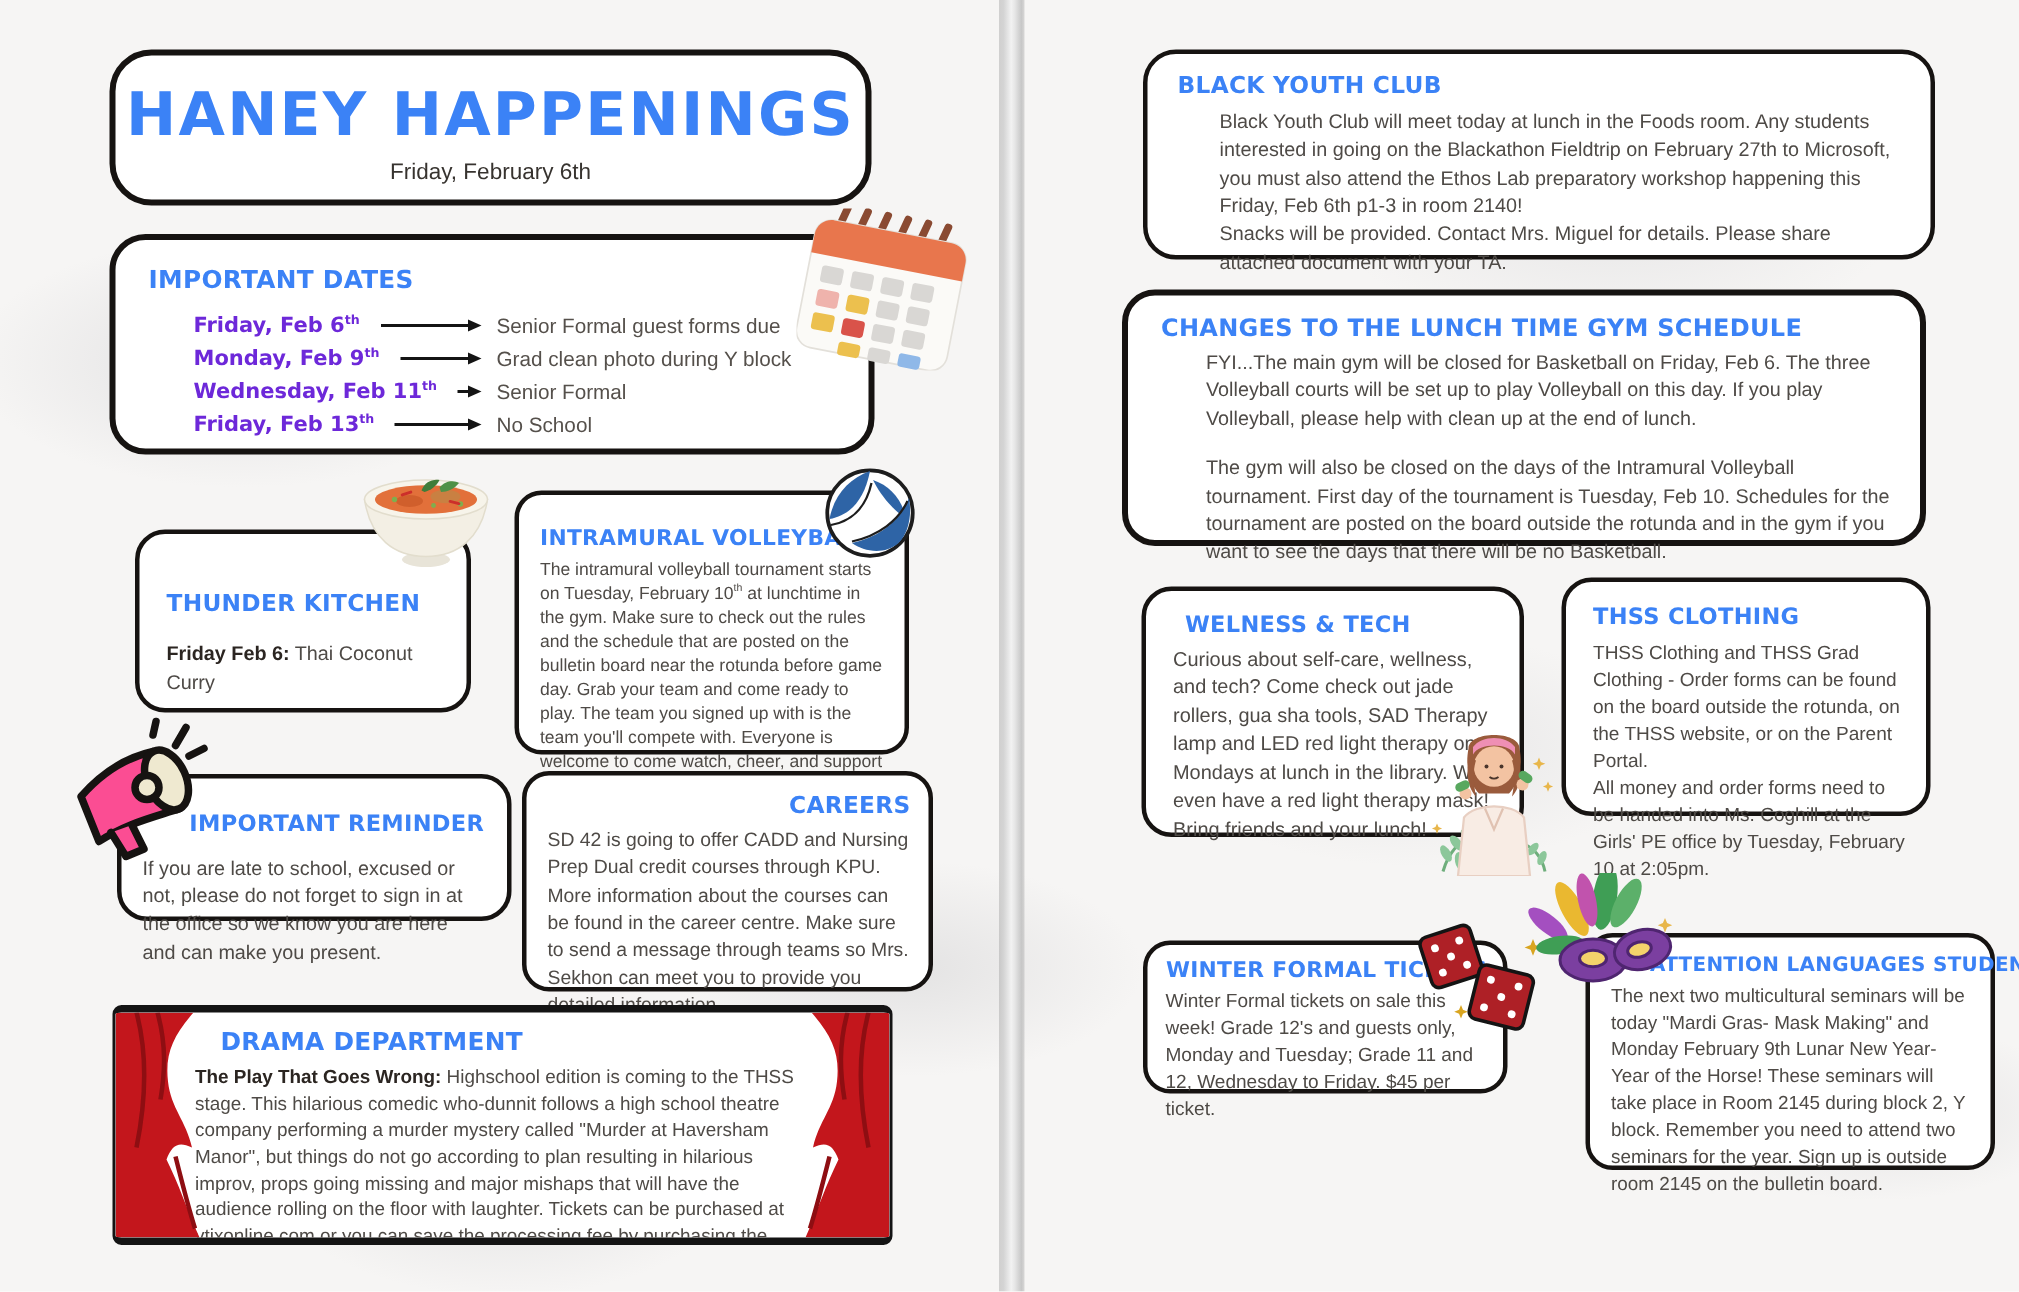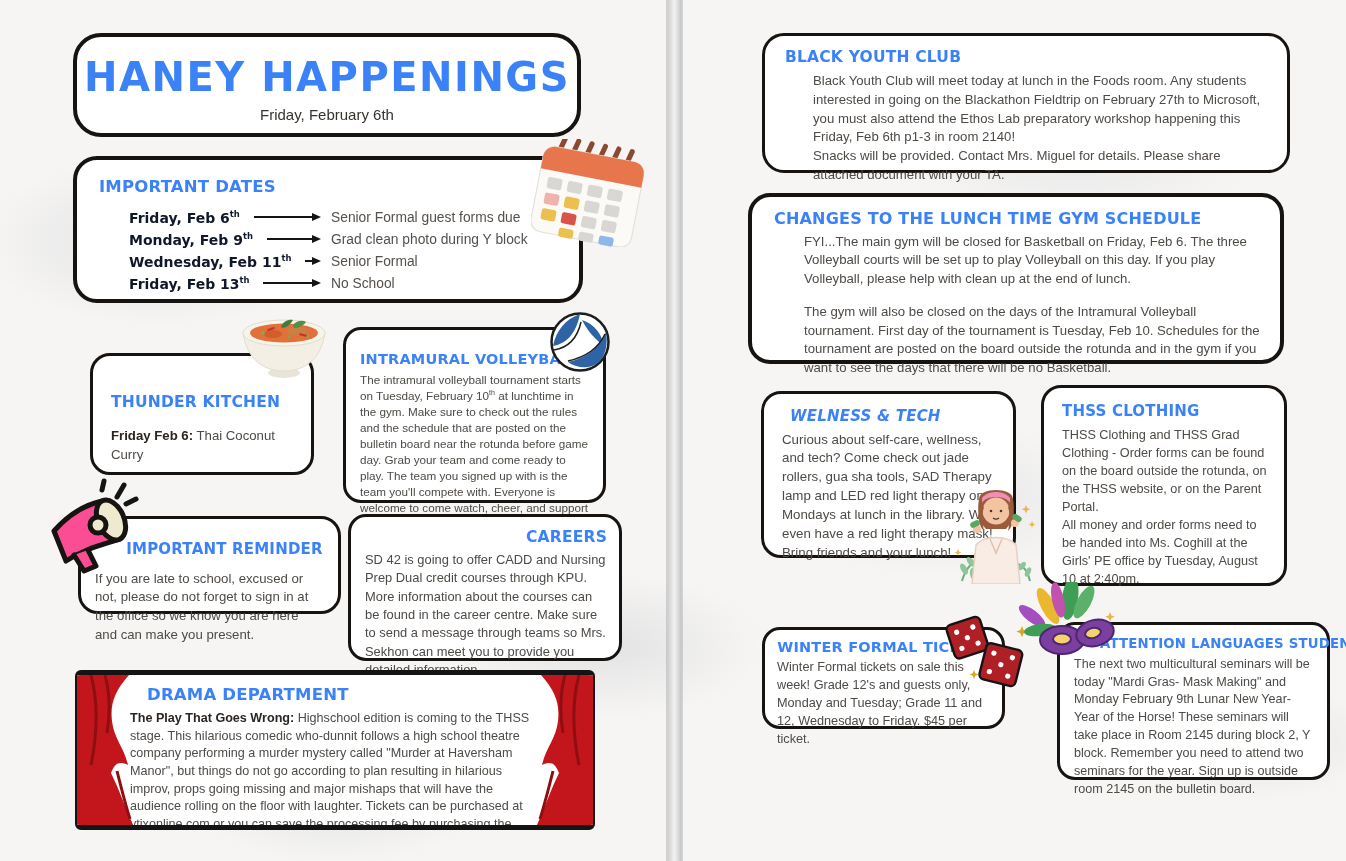"Friday, Feb 6th" .d-date { color: #0f172a -> #6d28d9 }
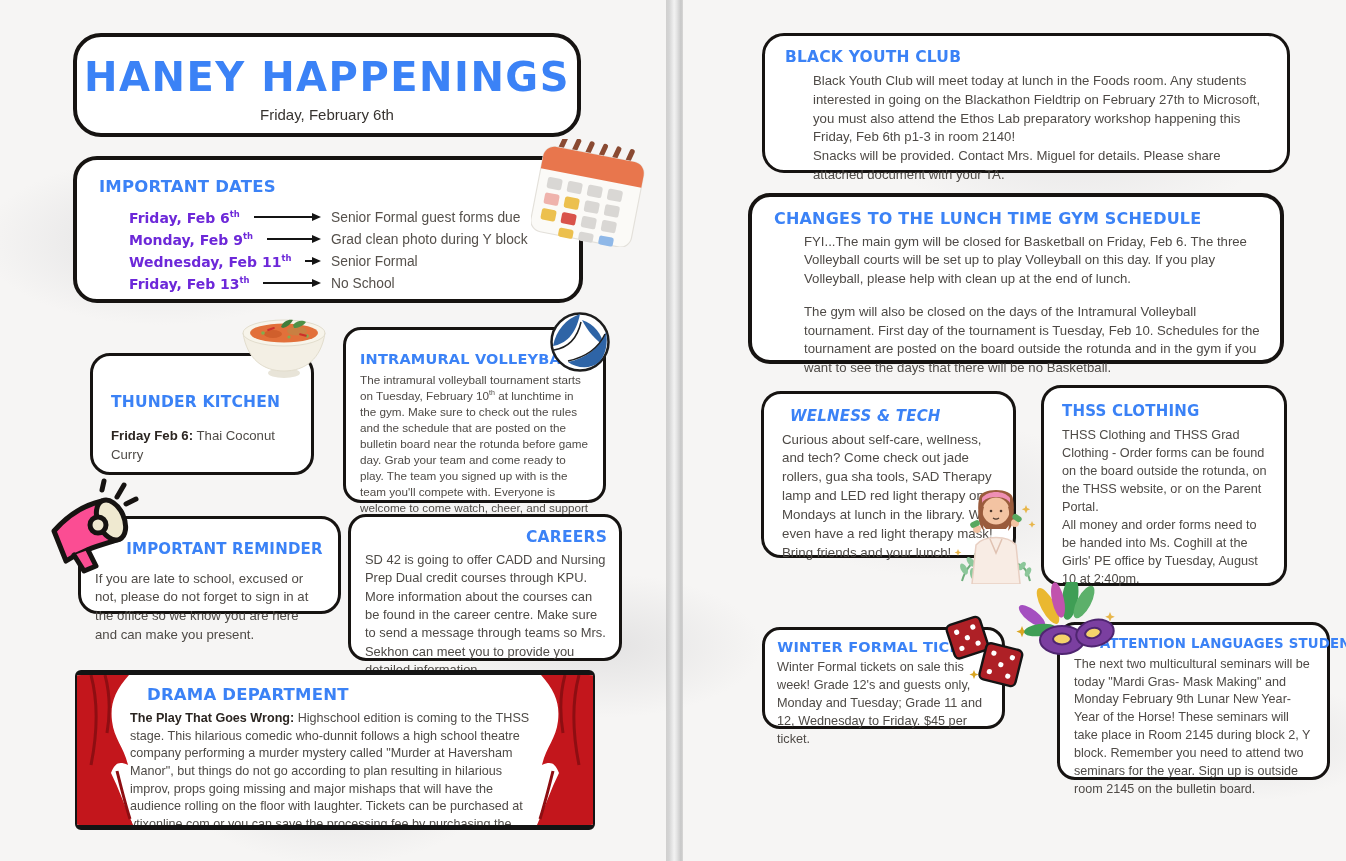"WELNESS & TECH" .wellness-card .hd { font-style: italic -> none }
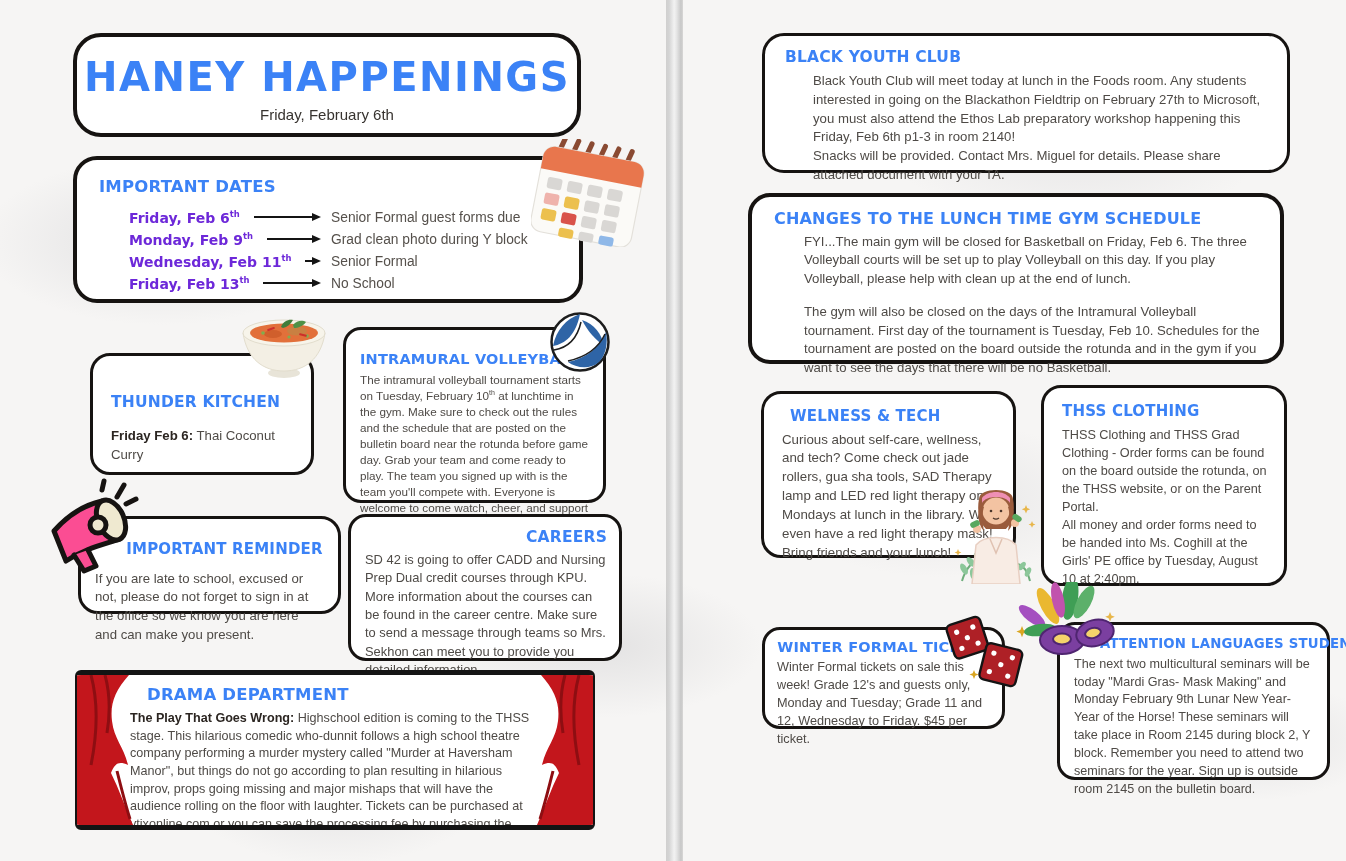"THSS CLOTHING" .clothing-card { height: 201px -> 159px }
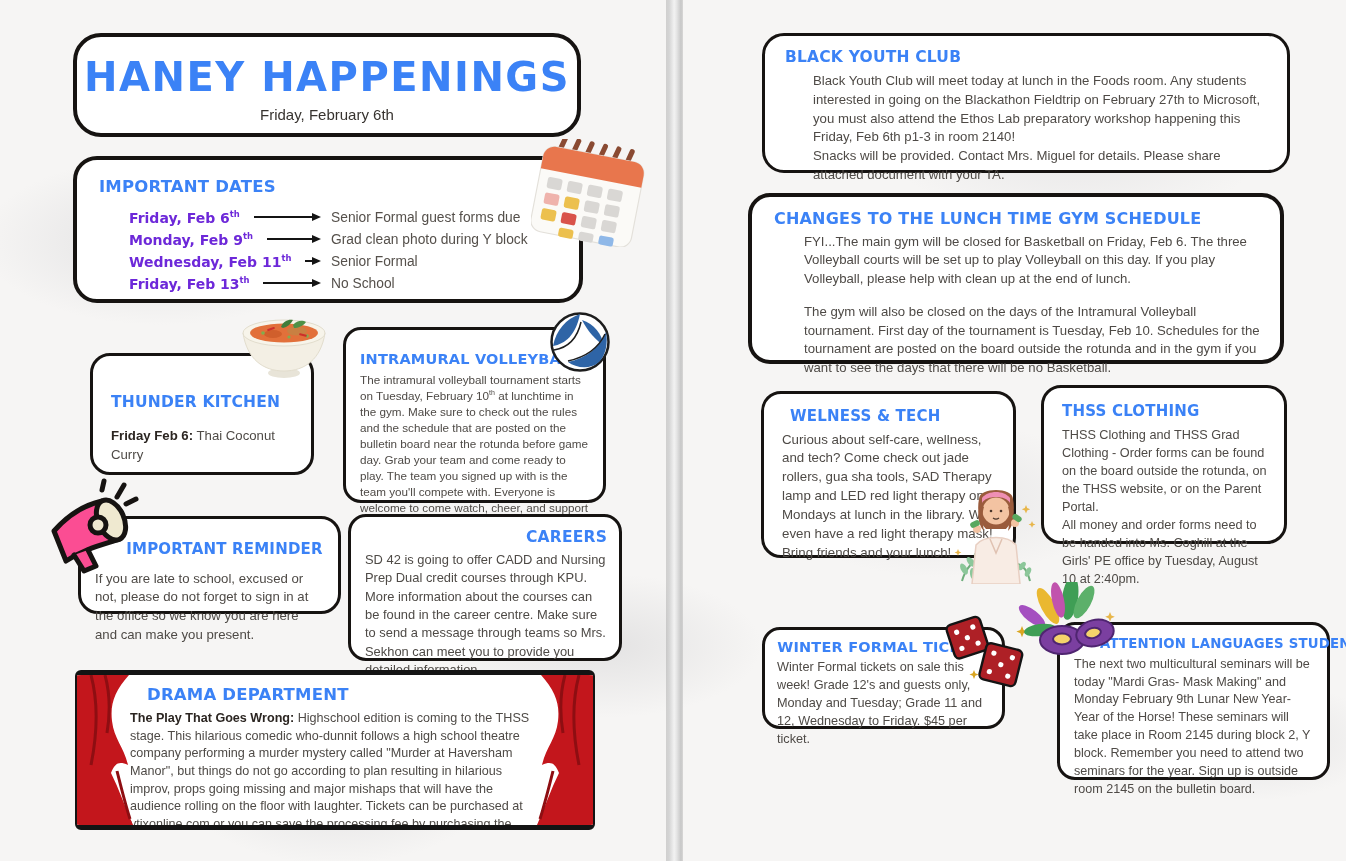"All money and order forms" span { text: August 10 at 2:40pm -> February 10 at 2:05pm }
